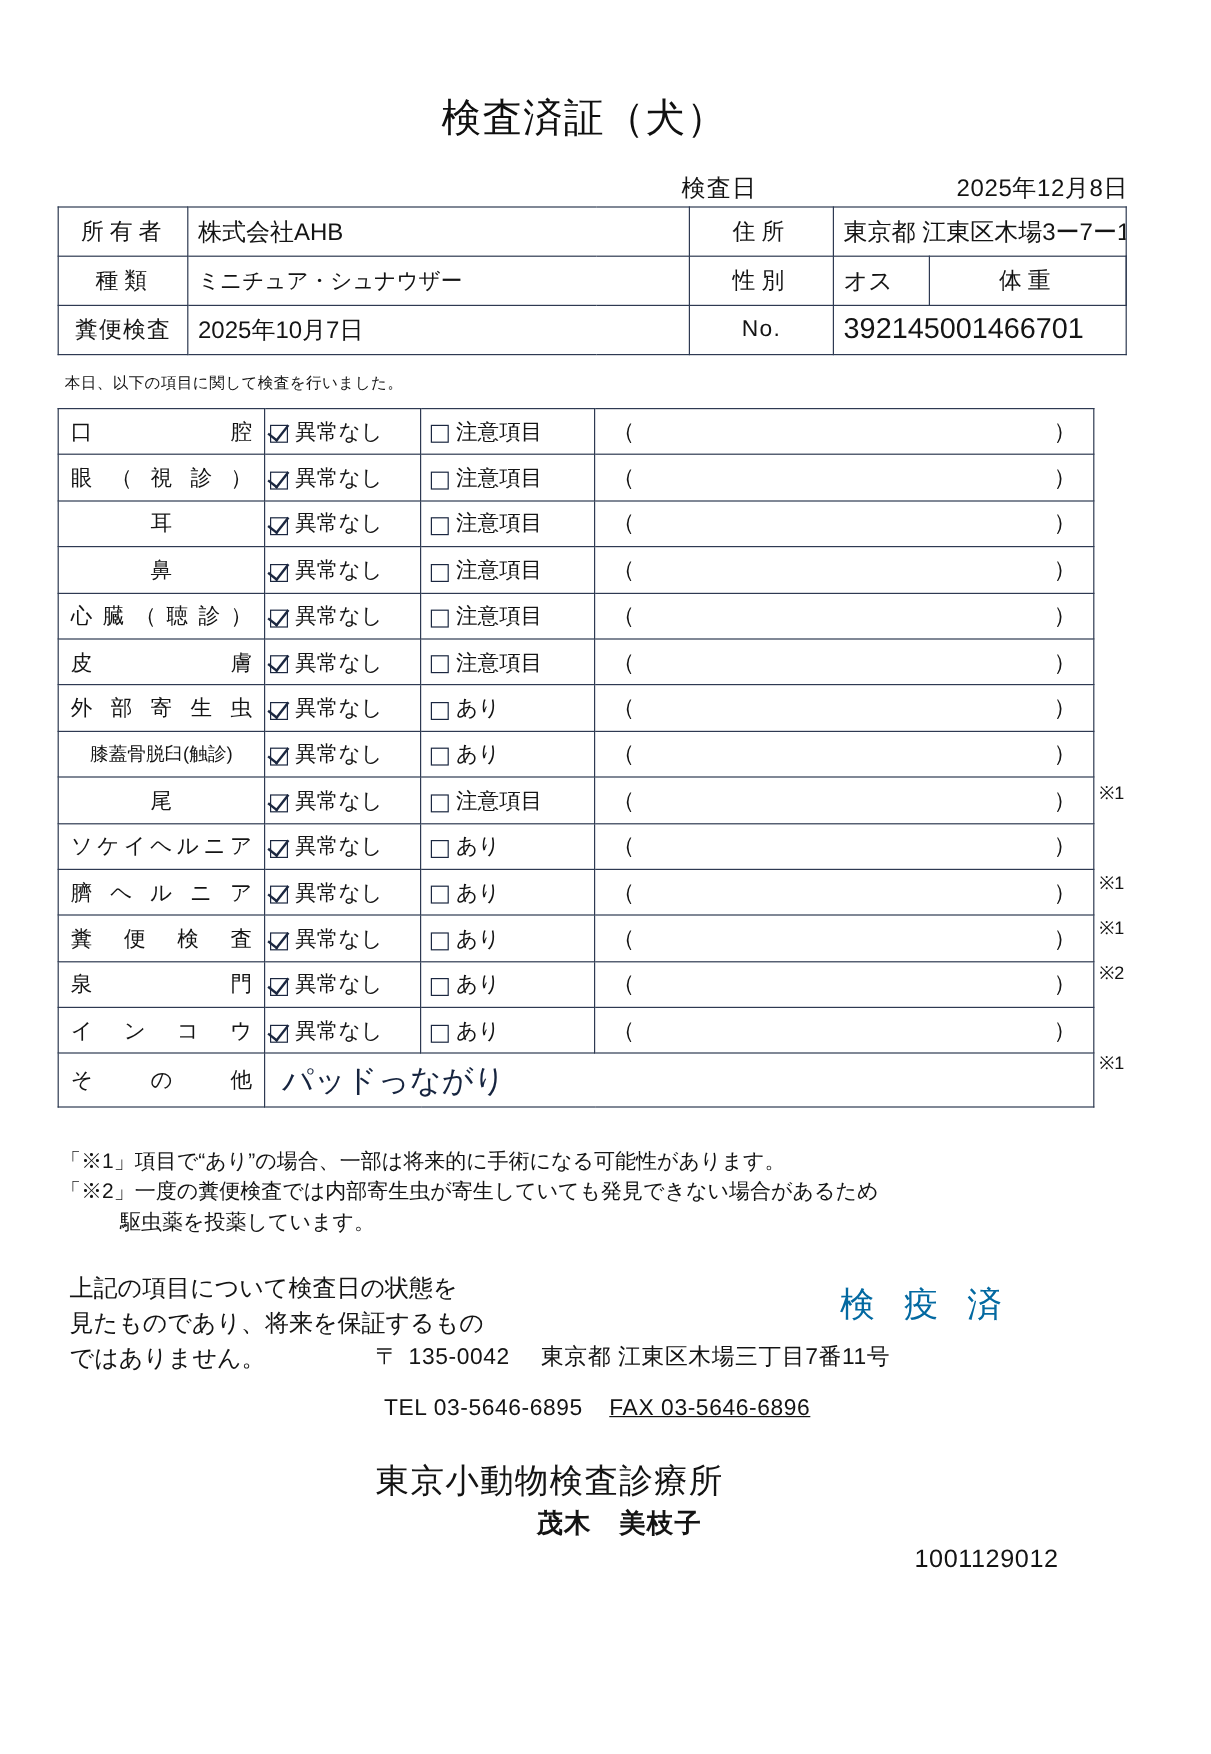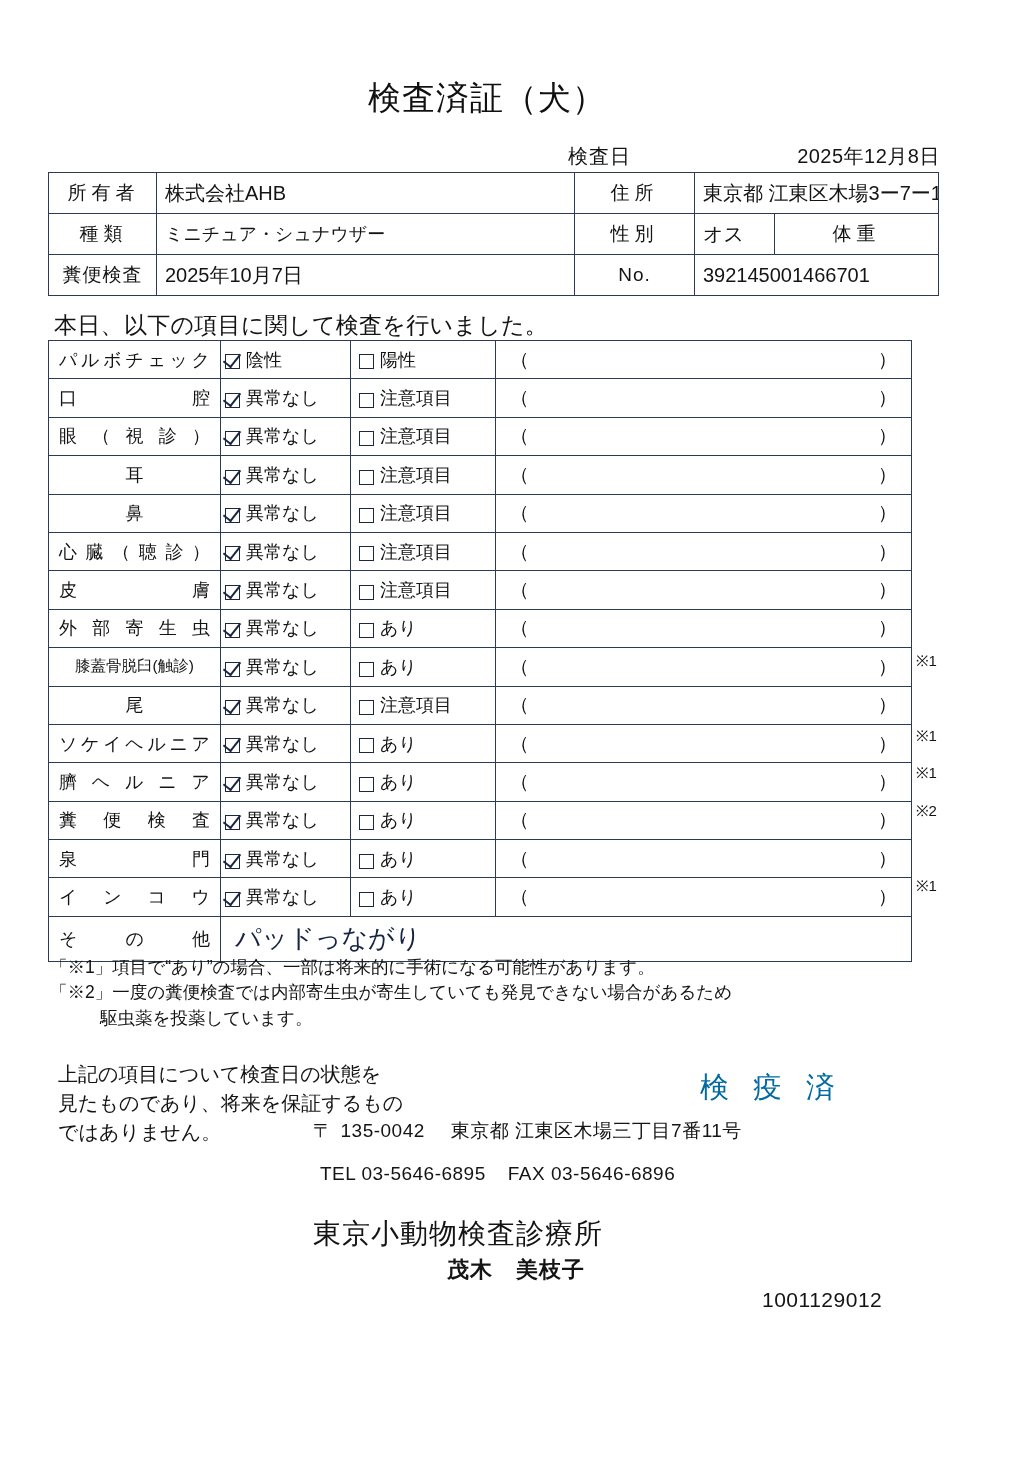"392145001466701" .val.num { font-size: 20px -> 24px }
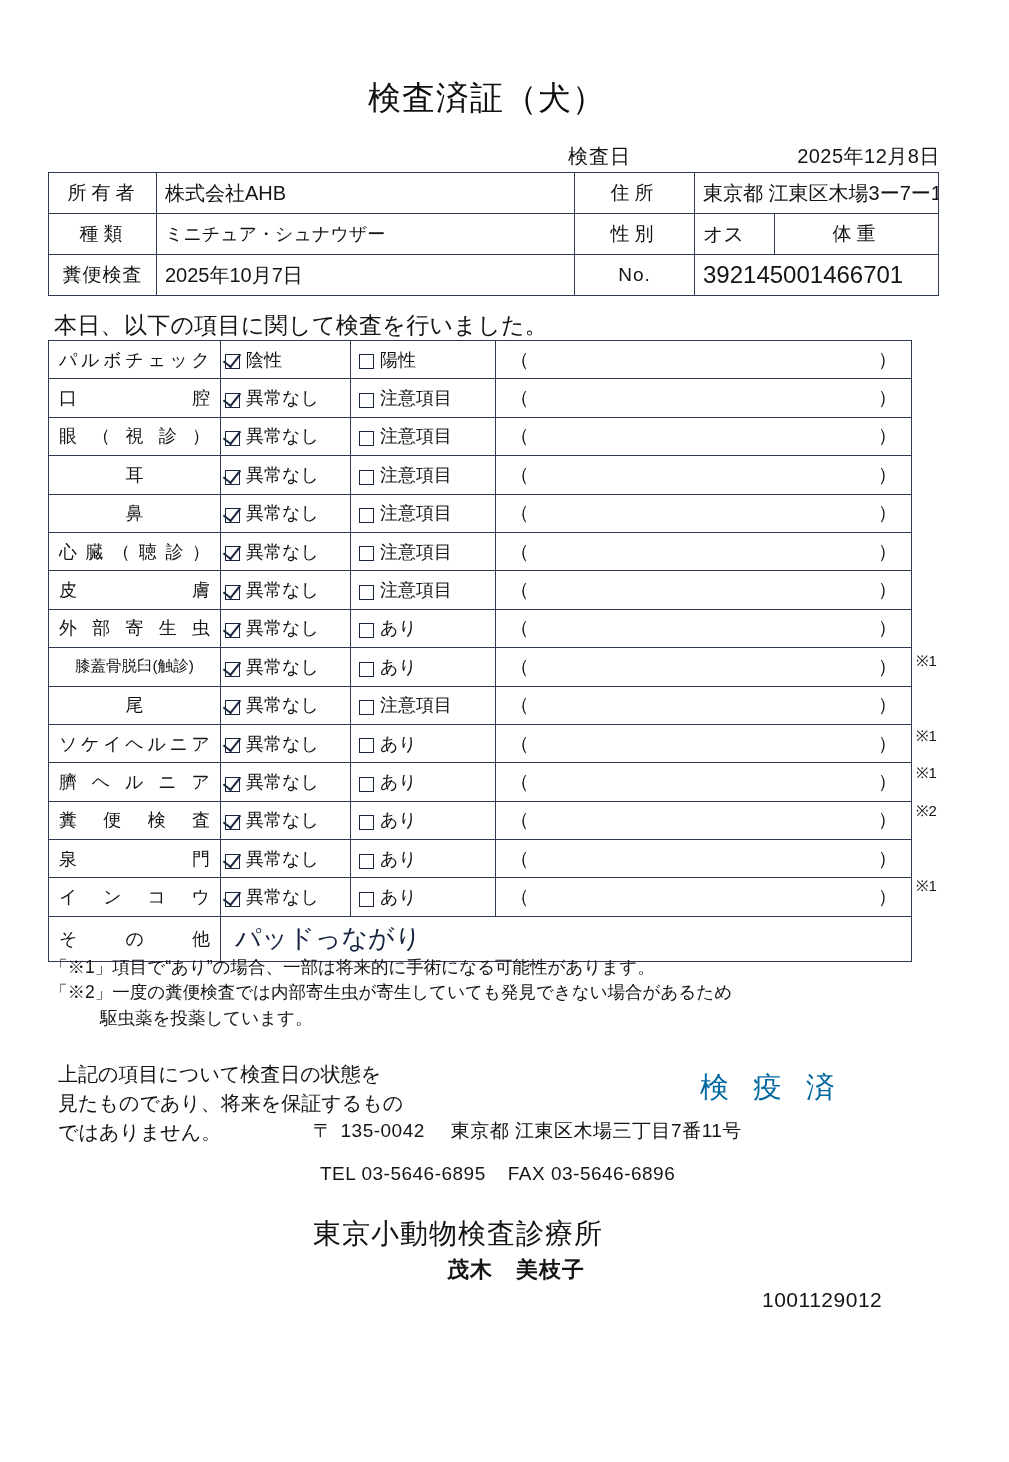"本日、以下の項目に関して検査を行いました。" .intro-line { font-size: 23px -> 13px }
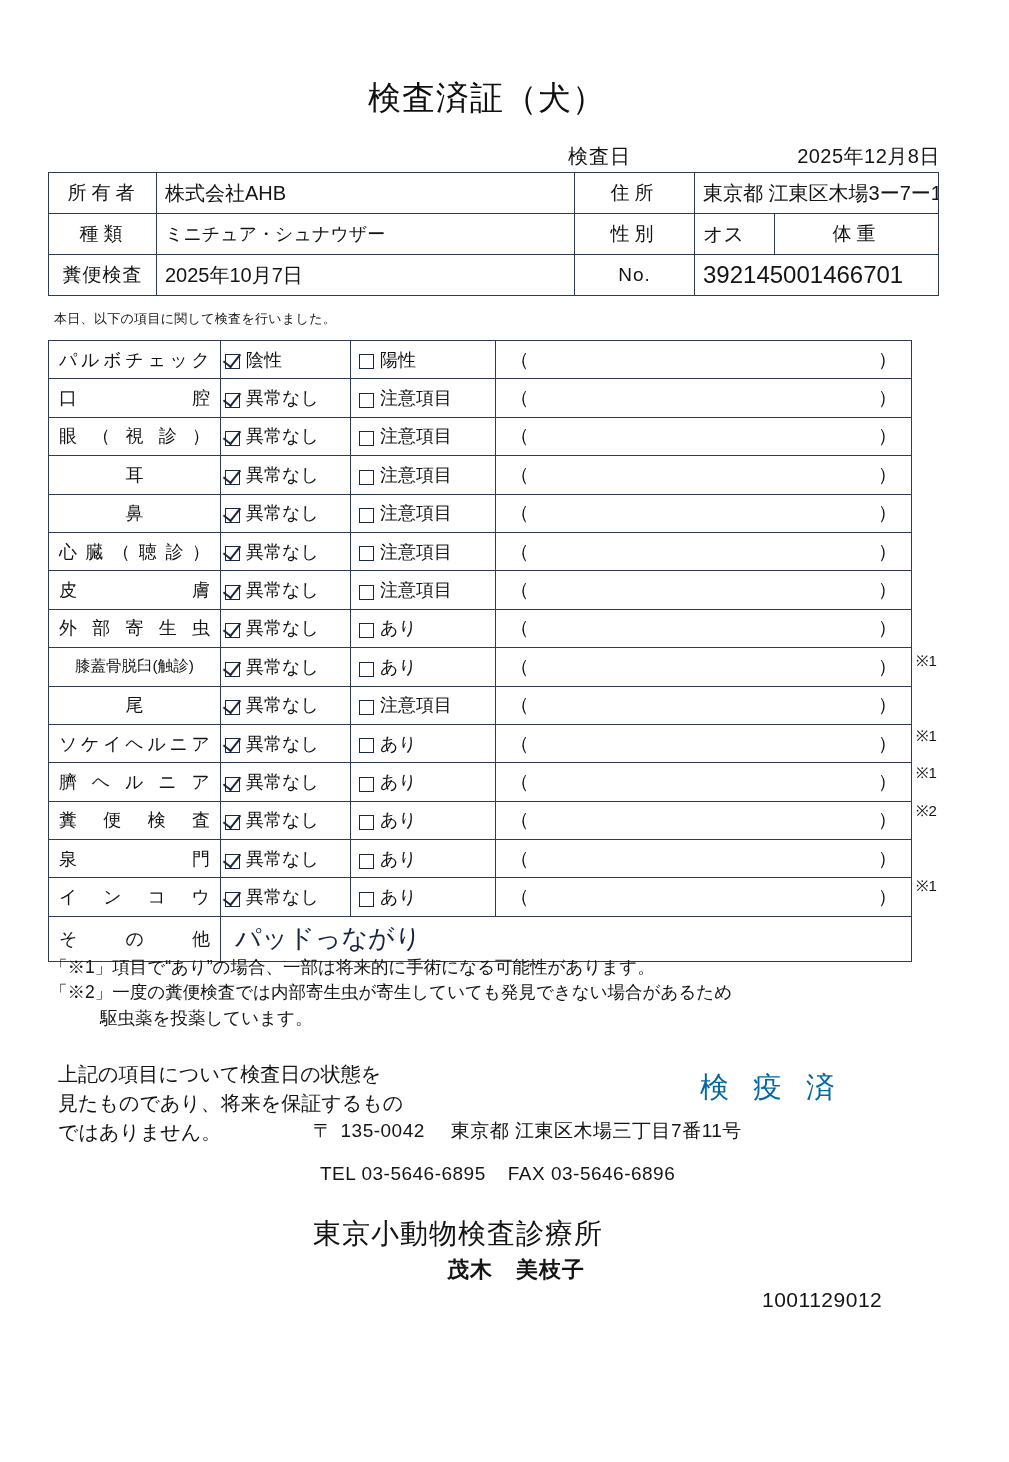"パルボチェック" tr { html: <tr> <td>パルボチェック</td> <td><span></span><span>陰性</span></td> <td><span></span><span>陽性</span></td> <td><span>（</span><span></span><span>）</span></td> </tr> -> none }
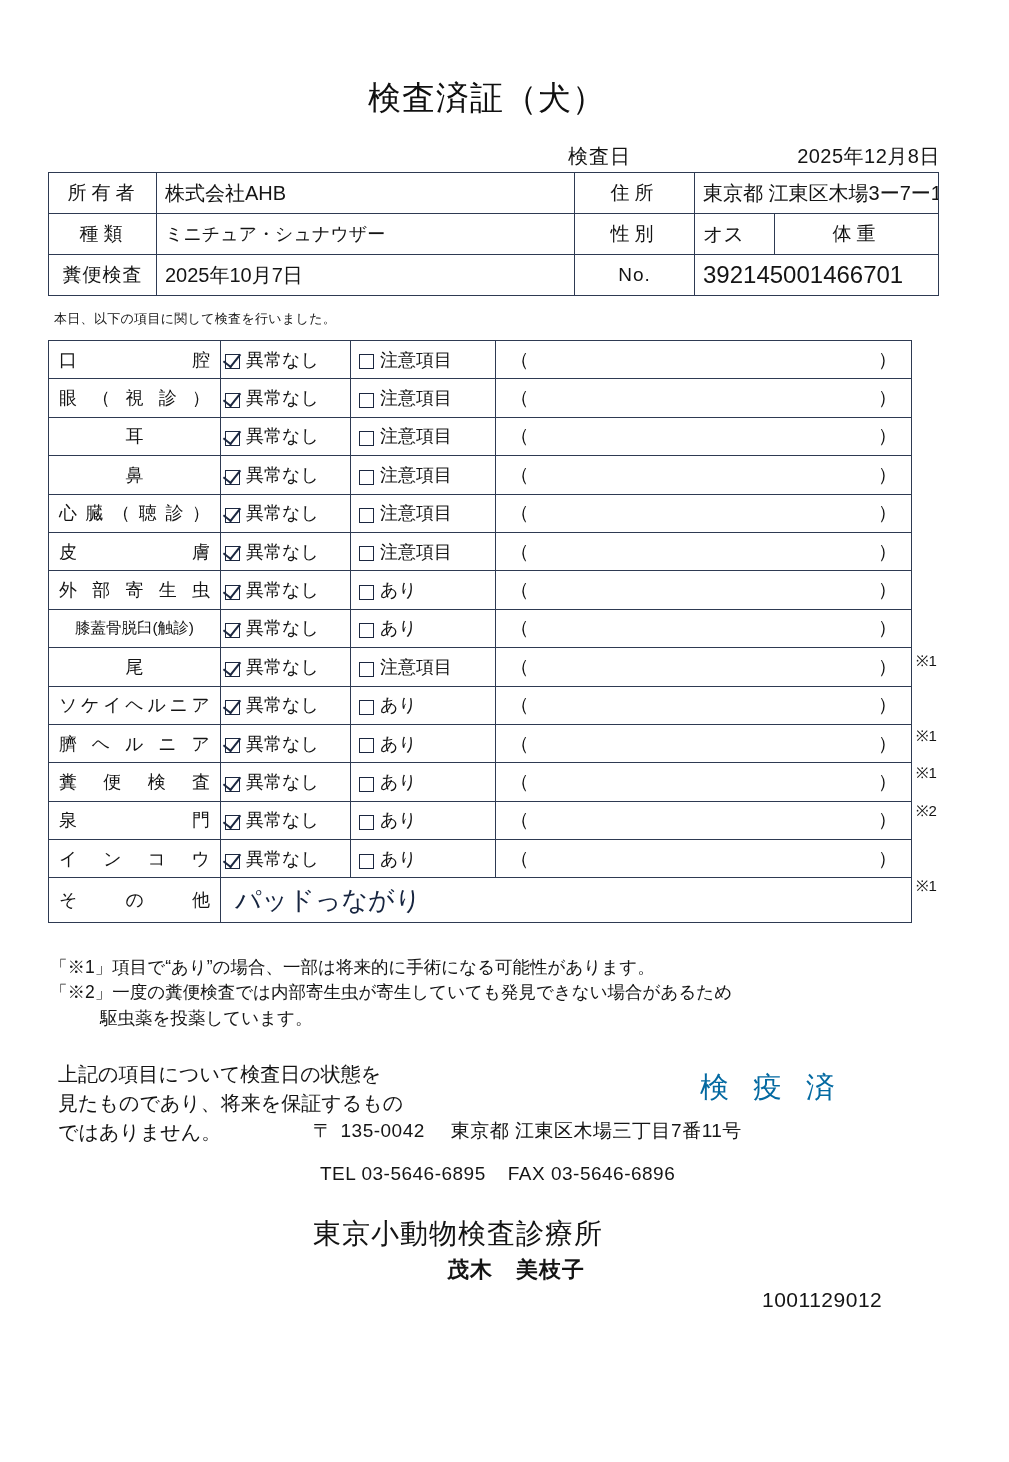"FAX 03-5646-6896" .tel-line .fax { text-decoration: none -> underline }
